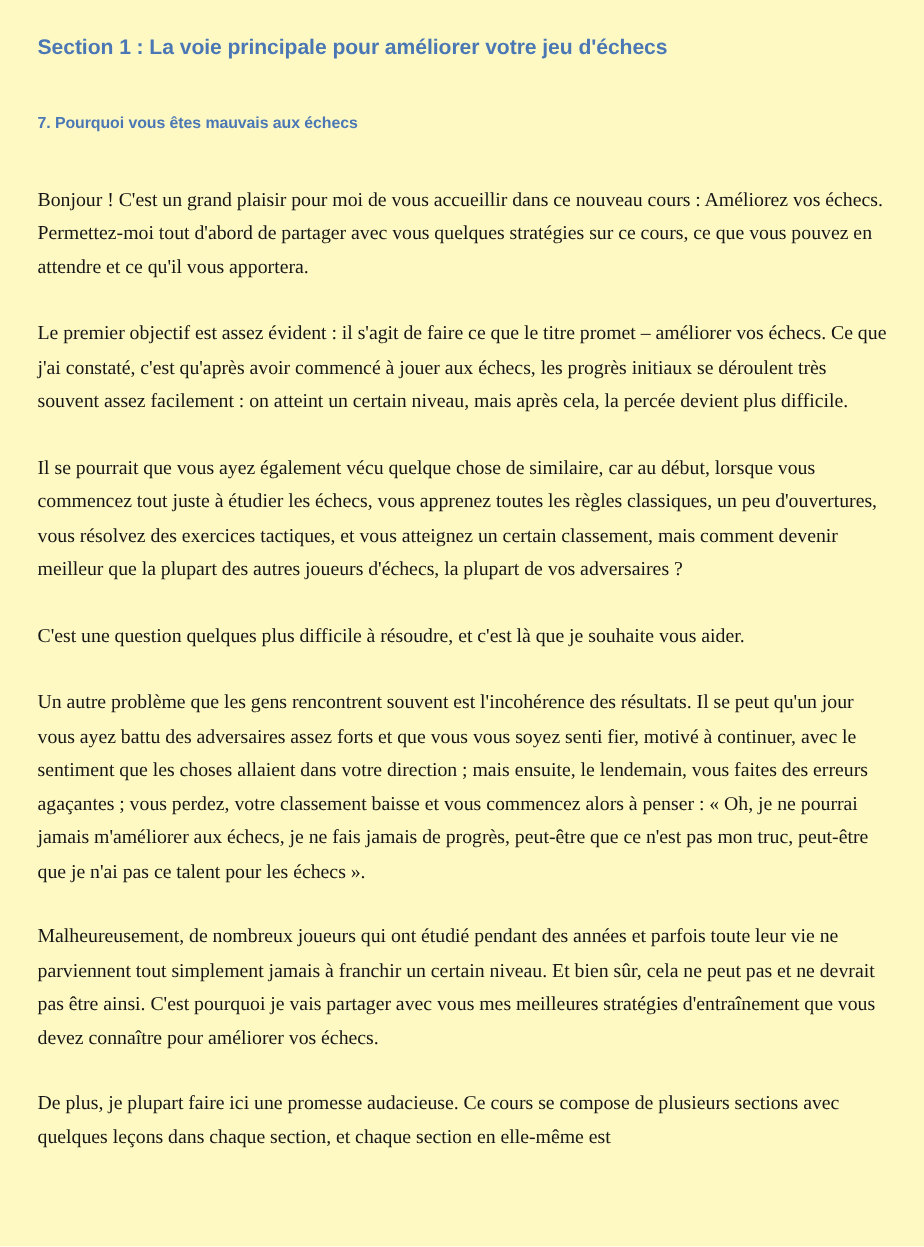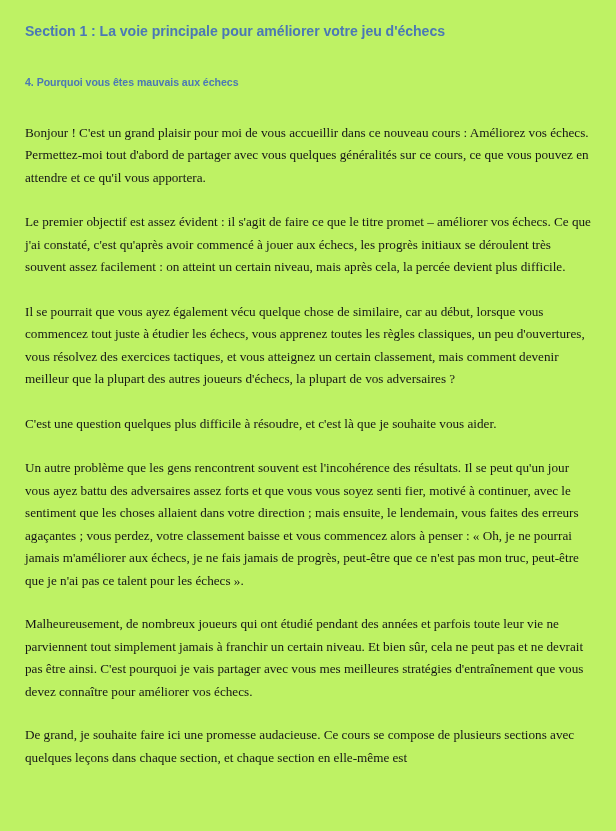"Section 1 : La voie" #page { background: #bef264 -> #fef9c3 }
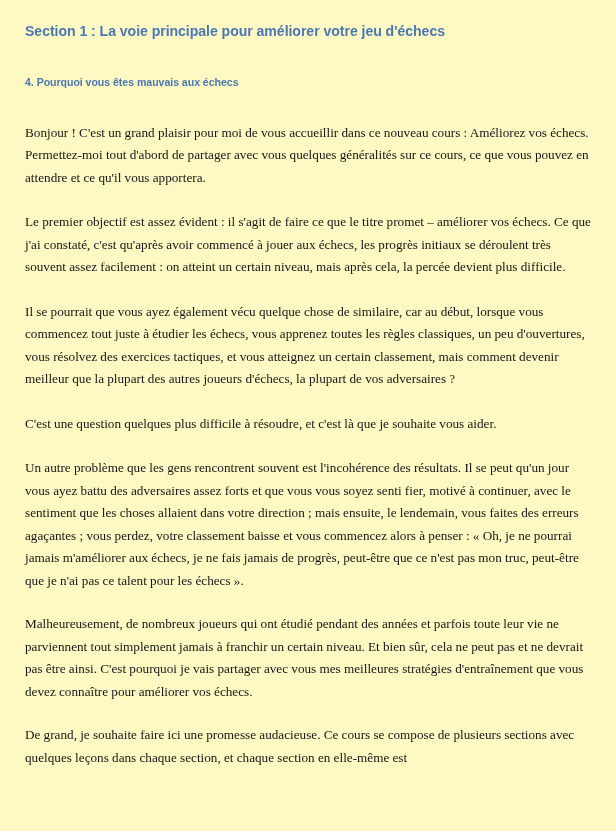"4. Pourquoi vous êtes mauvais" h2.doc-subheading { text: 4 -> 7 }
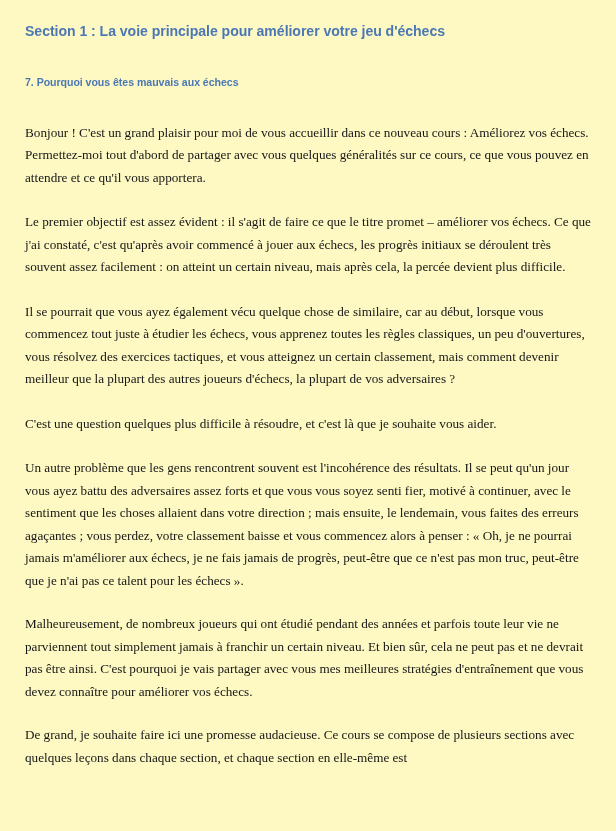"Bonjour ! C'est un grand" p.para { text: généralités -> stratégies }
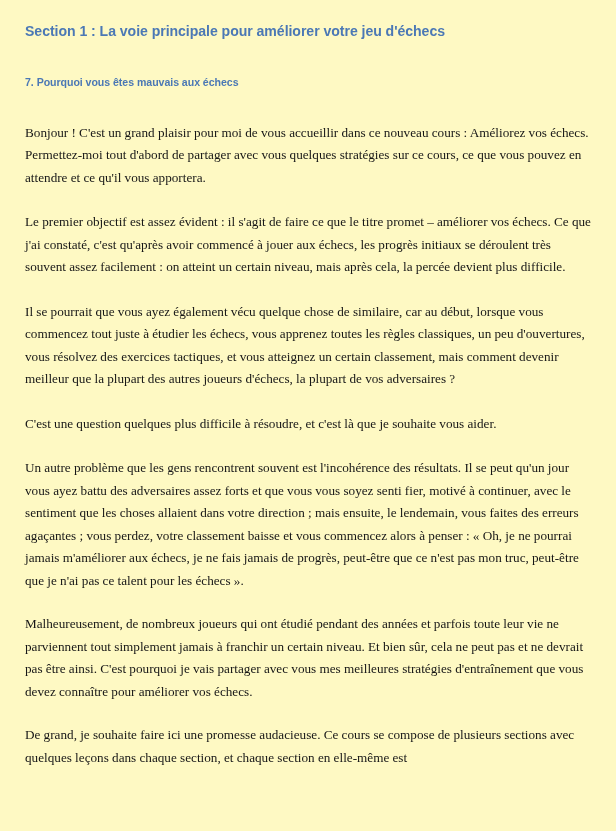"De grand, je souhaite faire" p.para { text: grand, je souhaite -> plus, je plupart }
